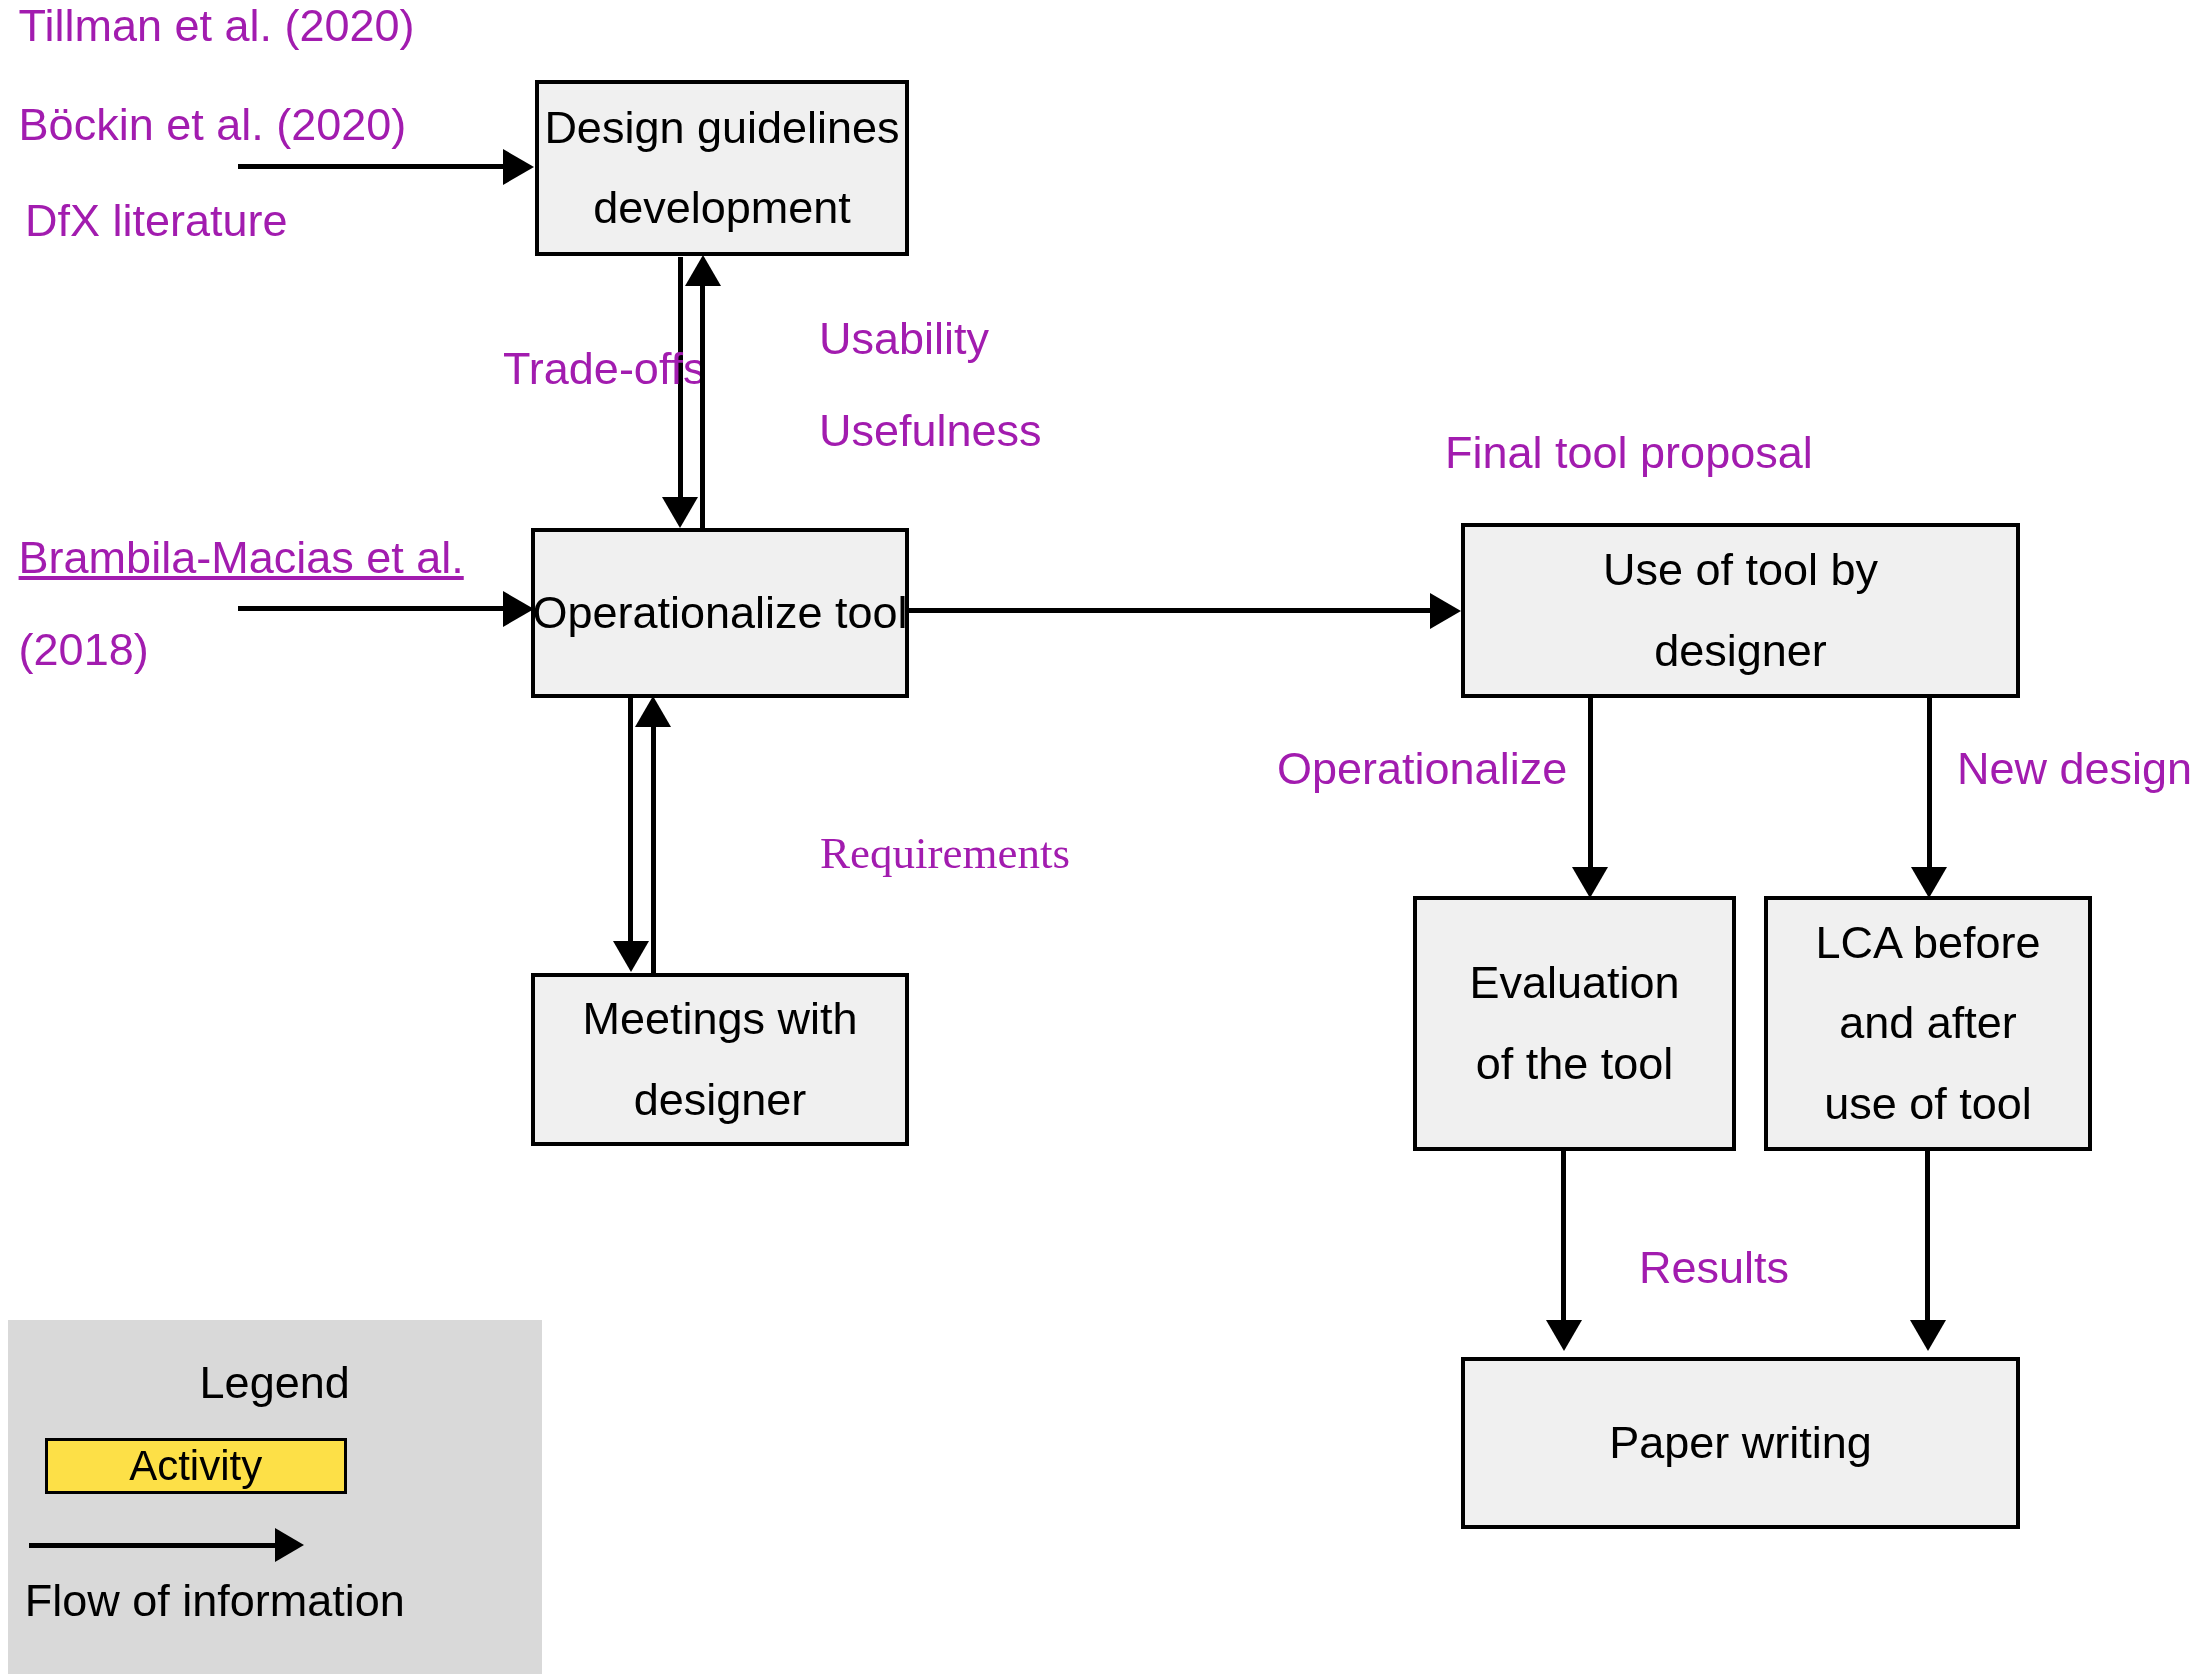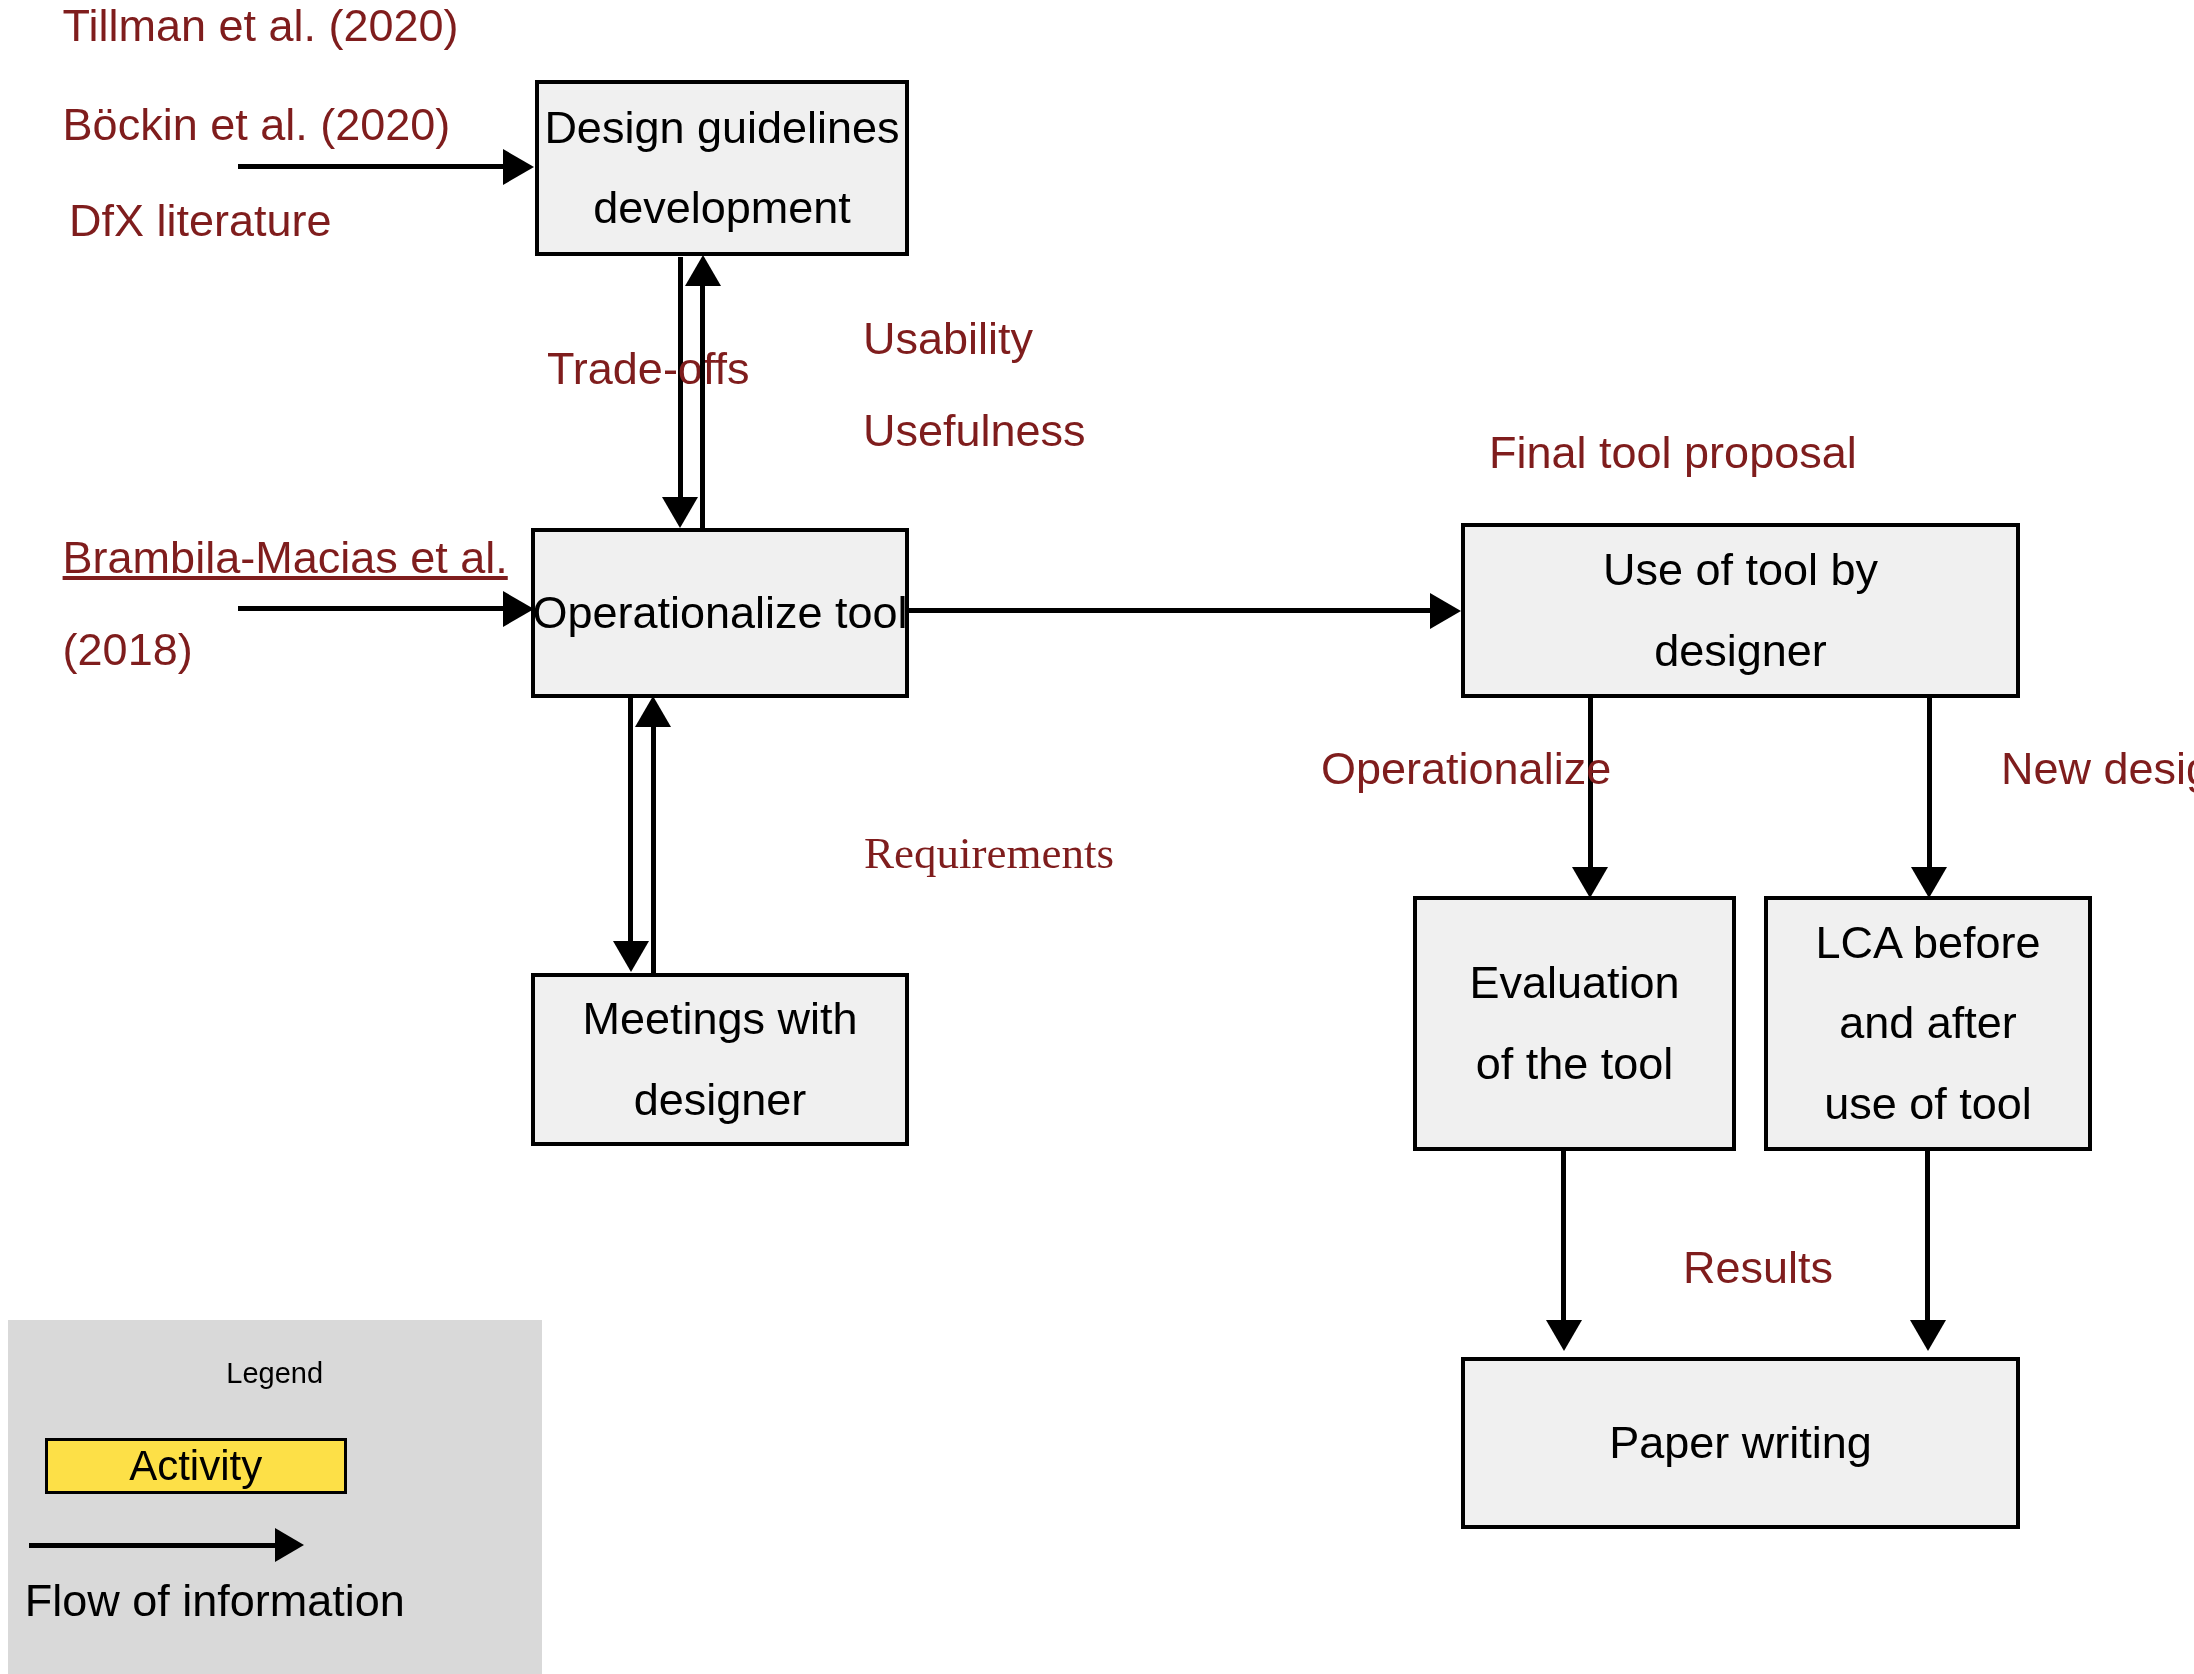"Tillman et al. (2020)" .lbl { color: #7f1d1d -> #a21caf; margin-left: 44px -> none }
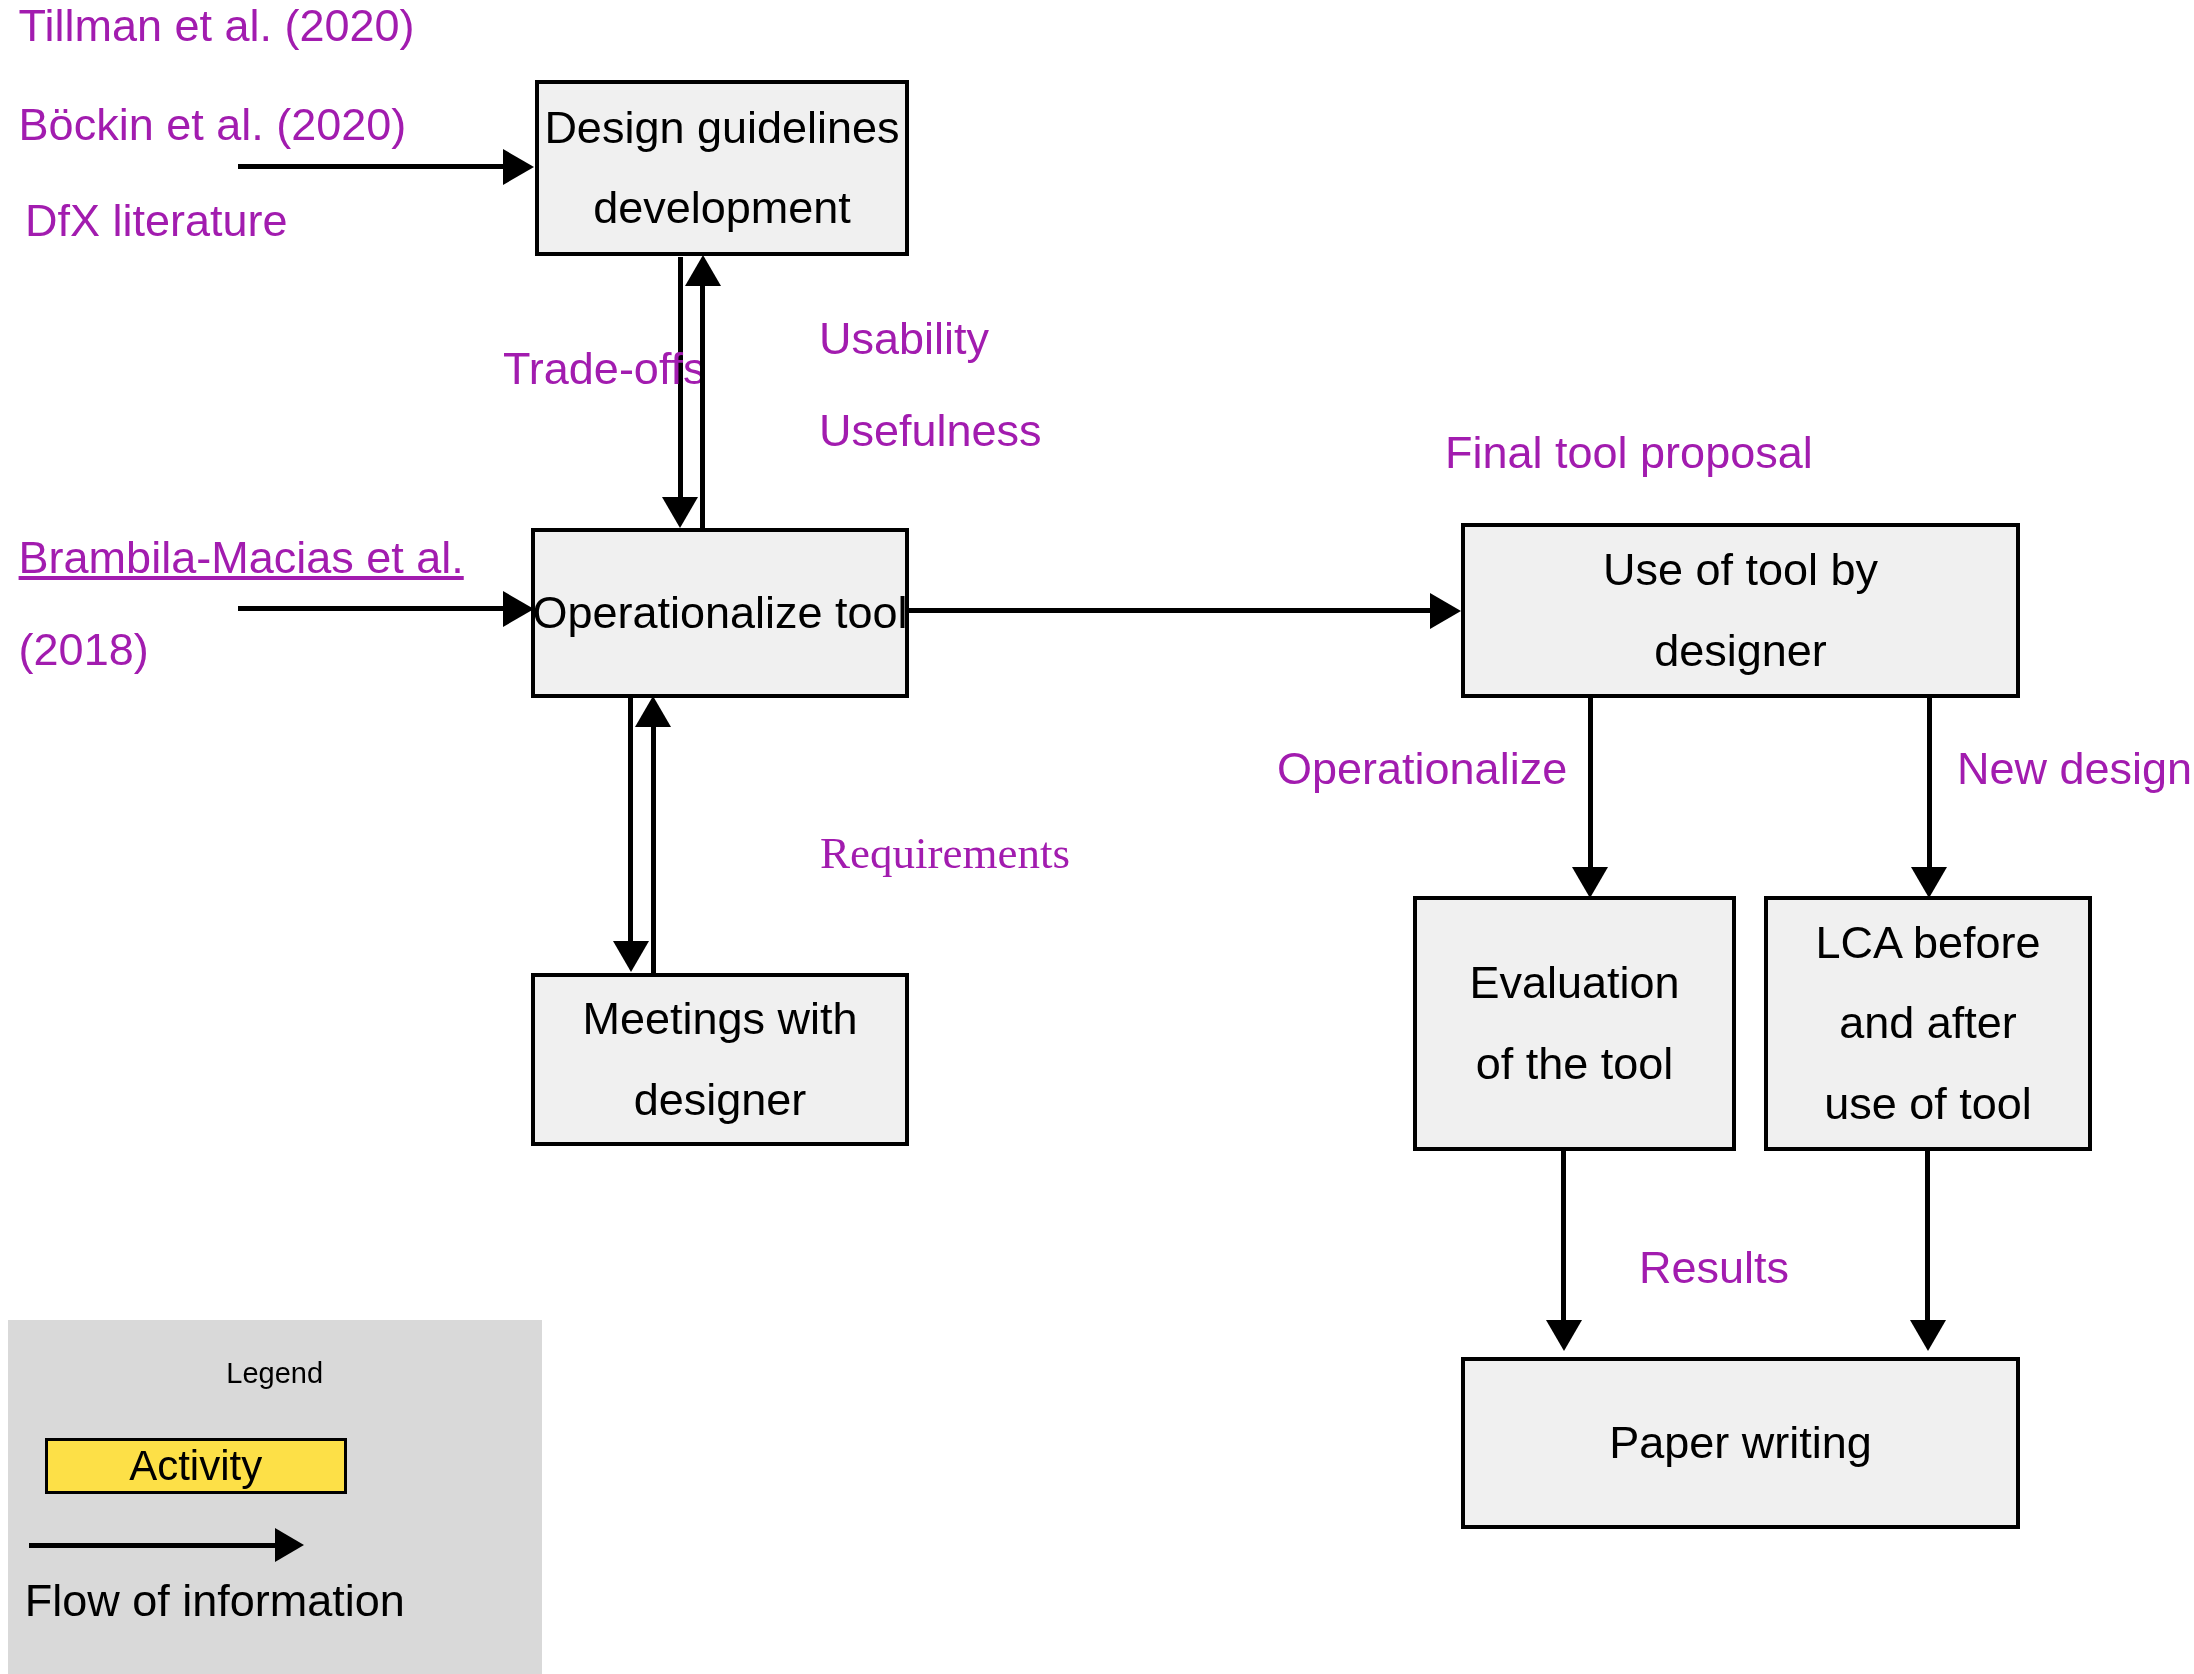"Legend" #legend-title { font-size: 29px -> 45px }
